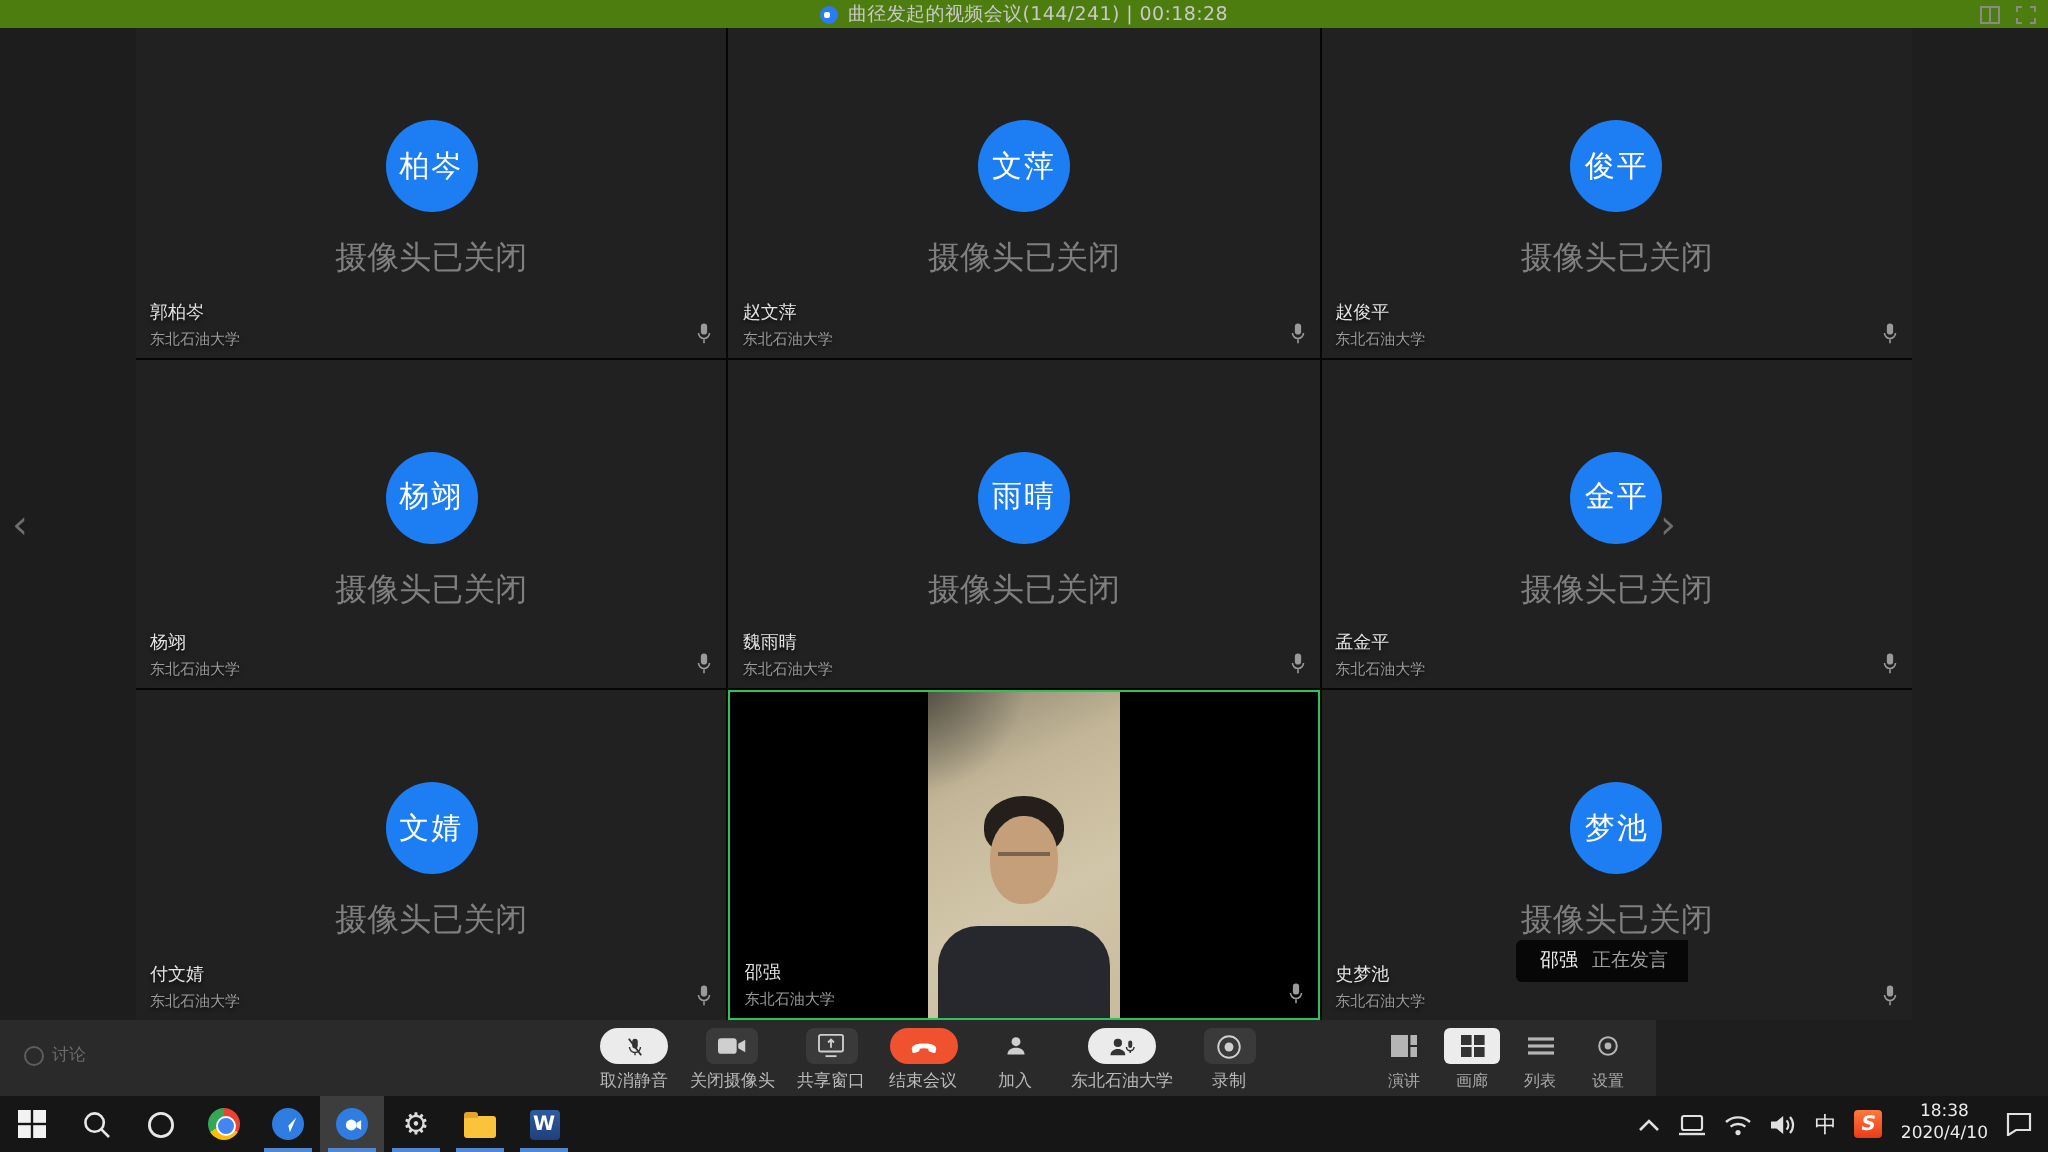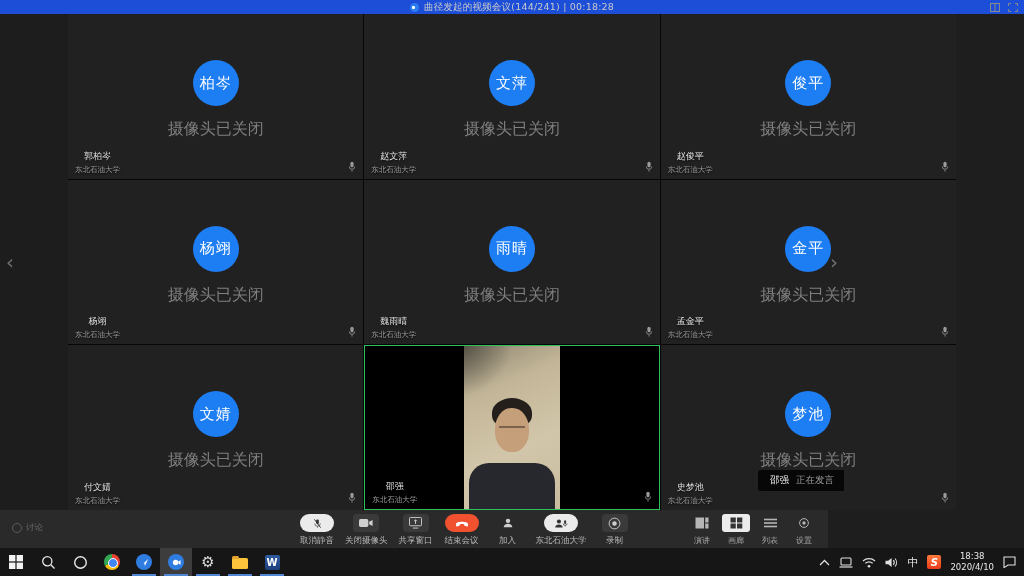"曲径发起的视频会议(144/241) | 00:18:28" .titlebar { background: #1d4ed8 -> #4d7c0f }
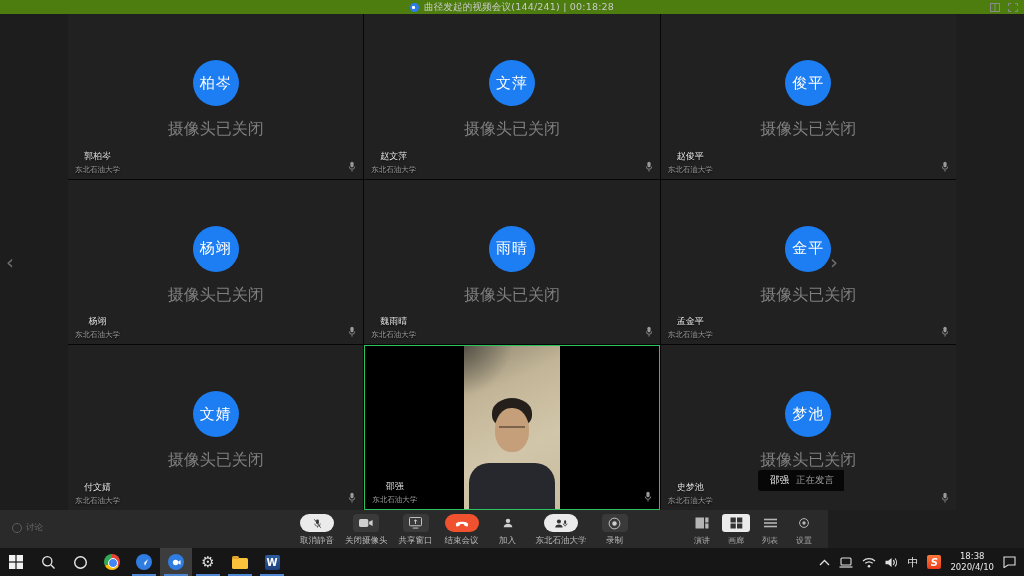"柏岑" .stage { text-align: center -> none }
